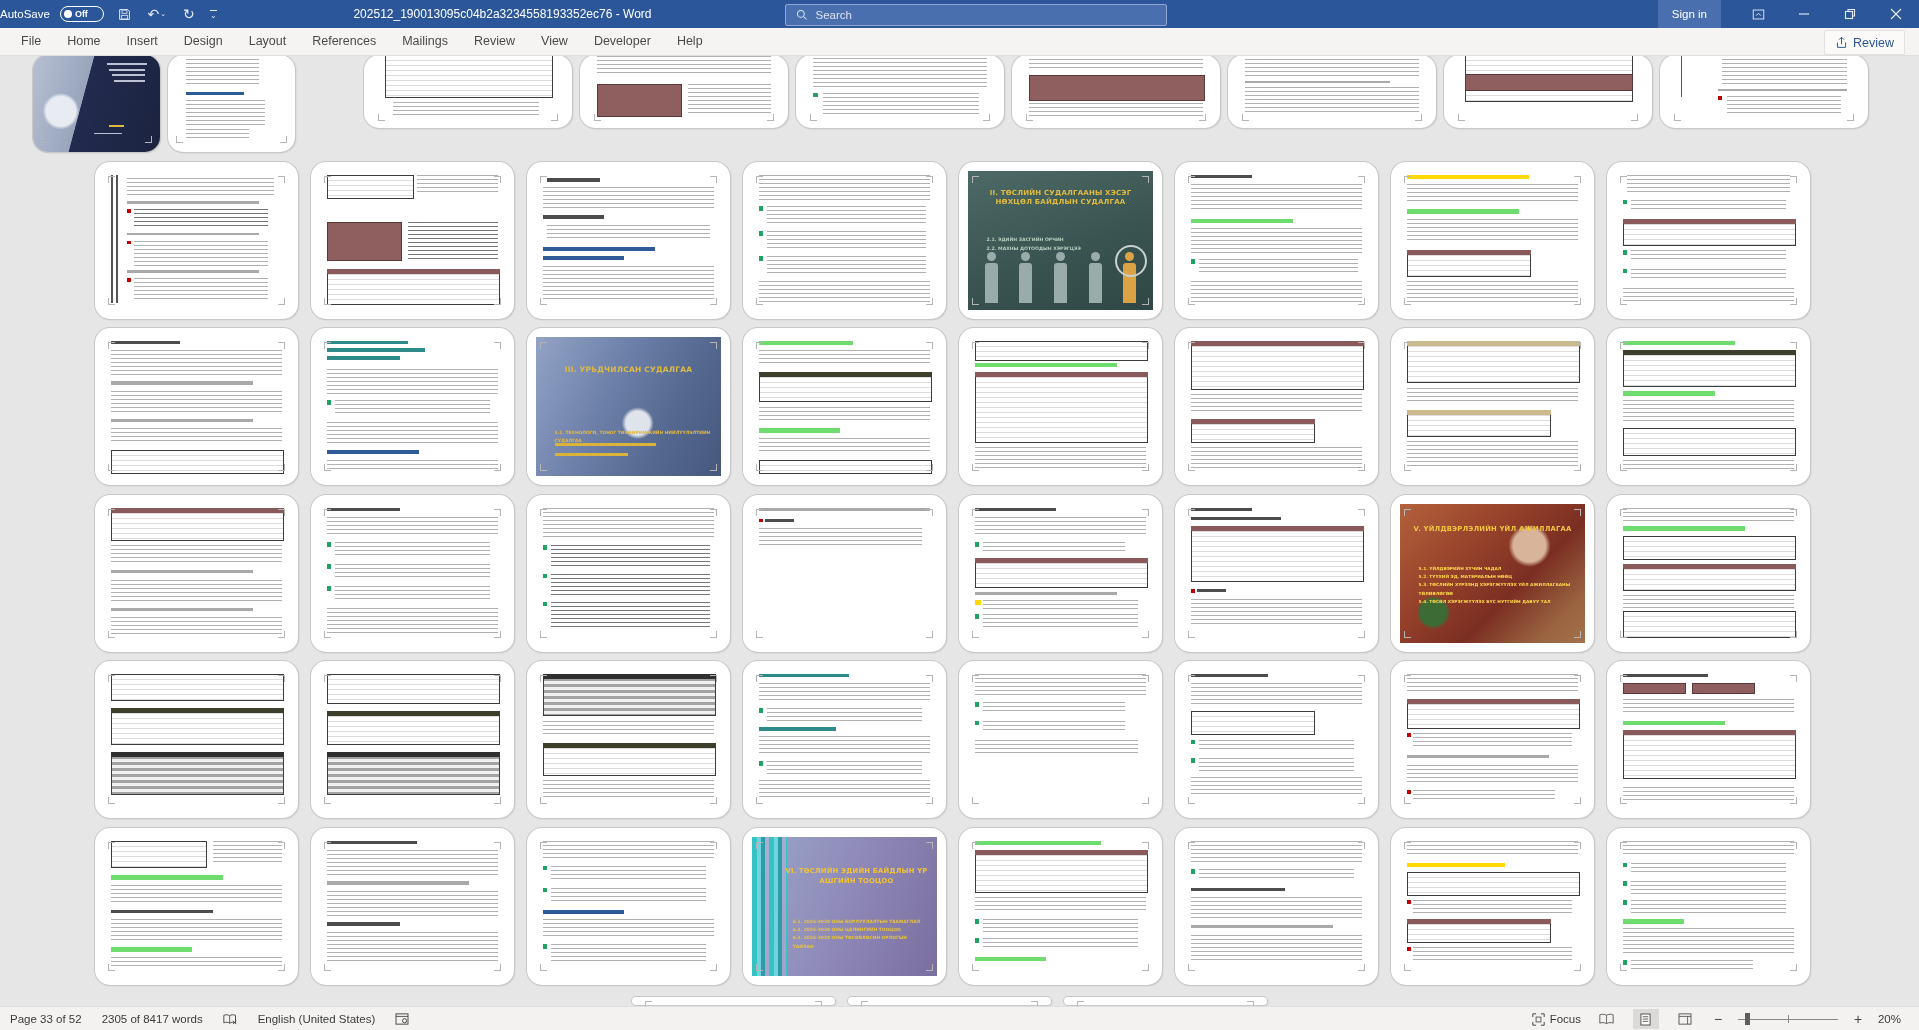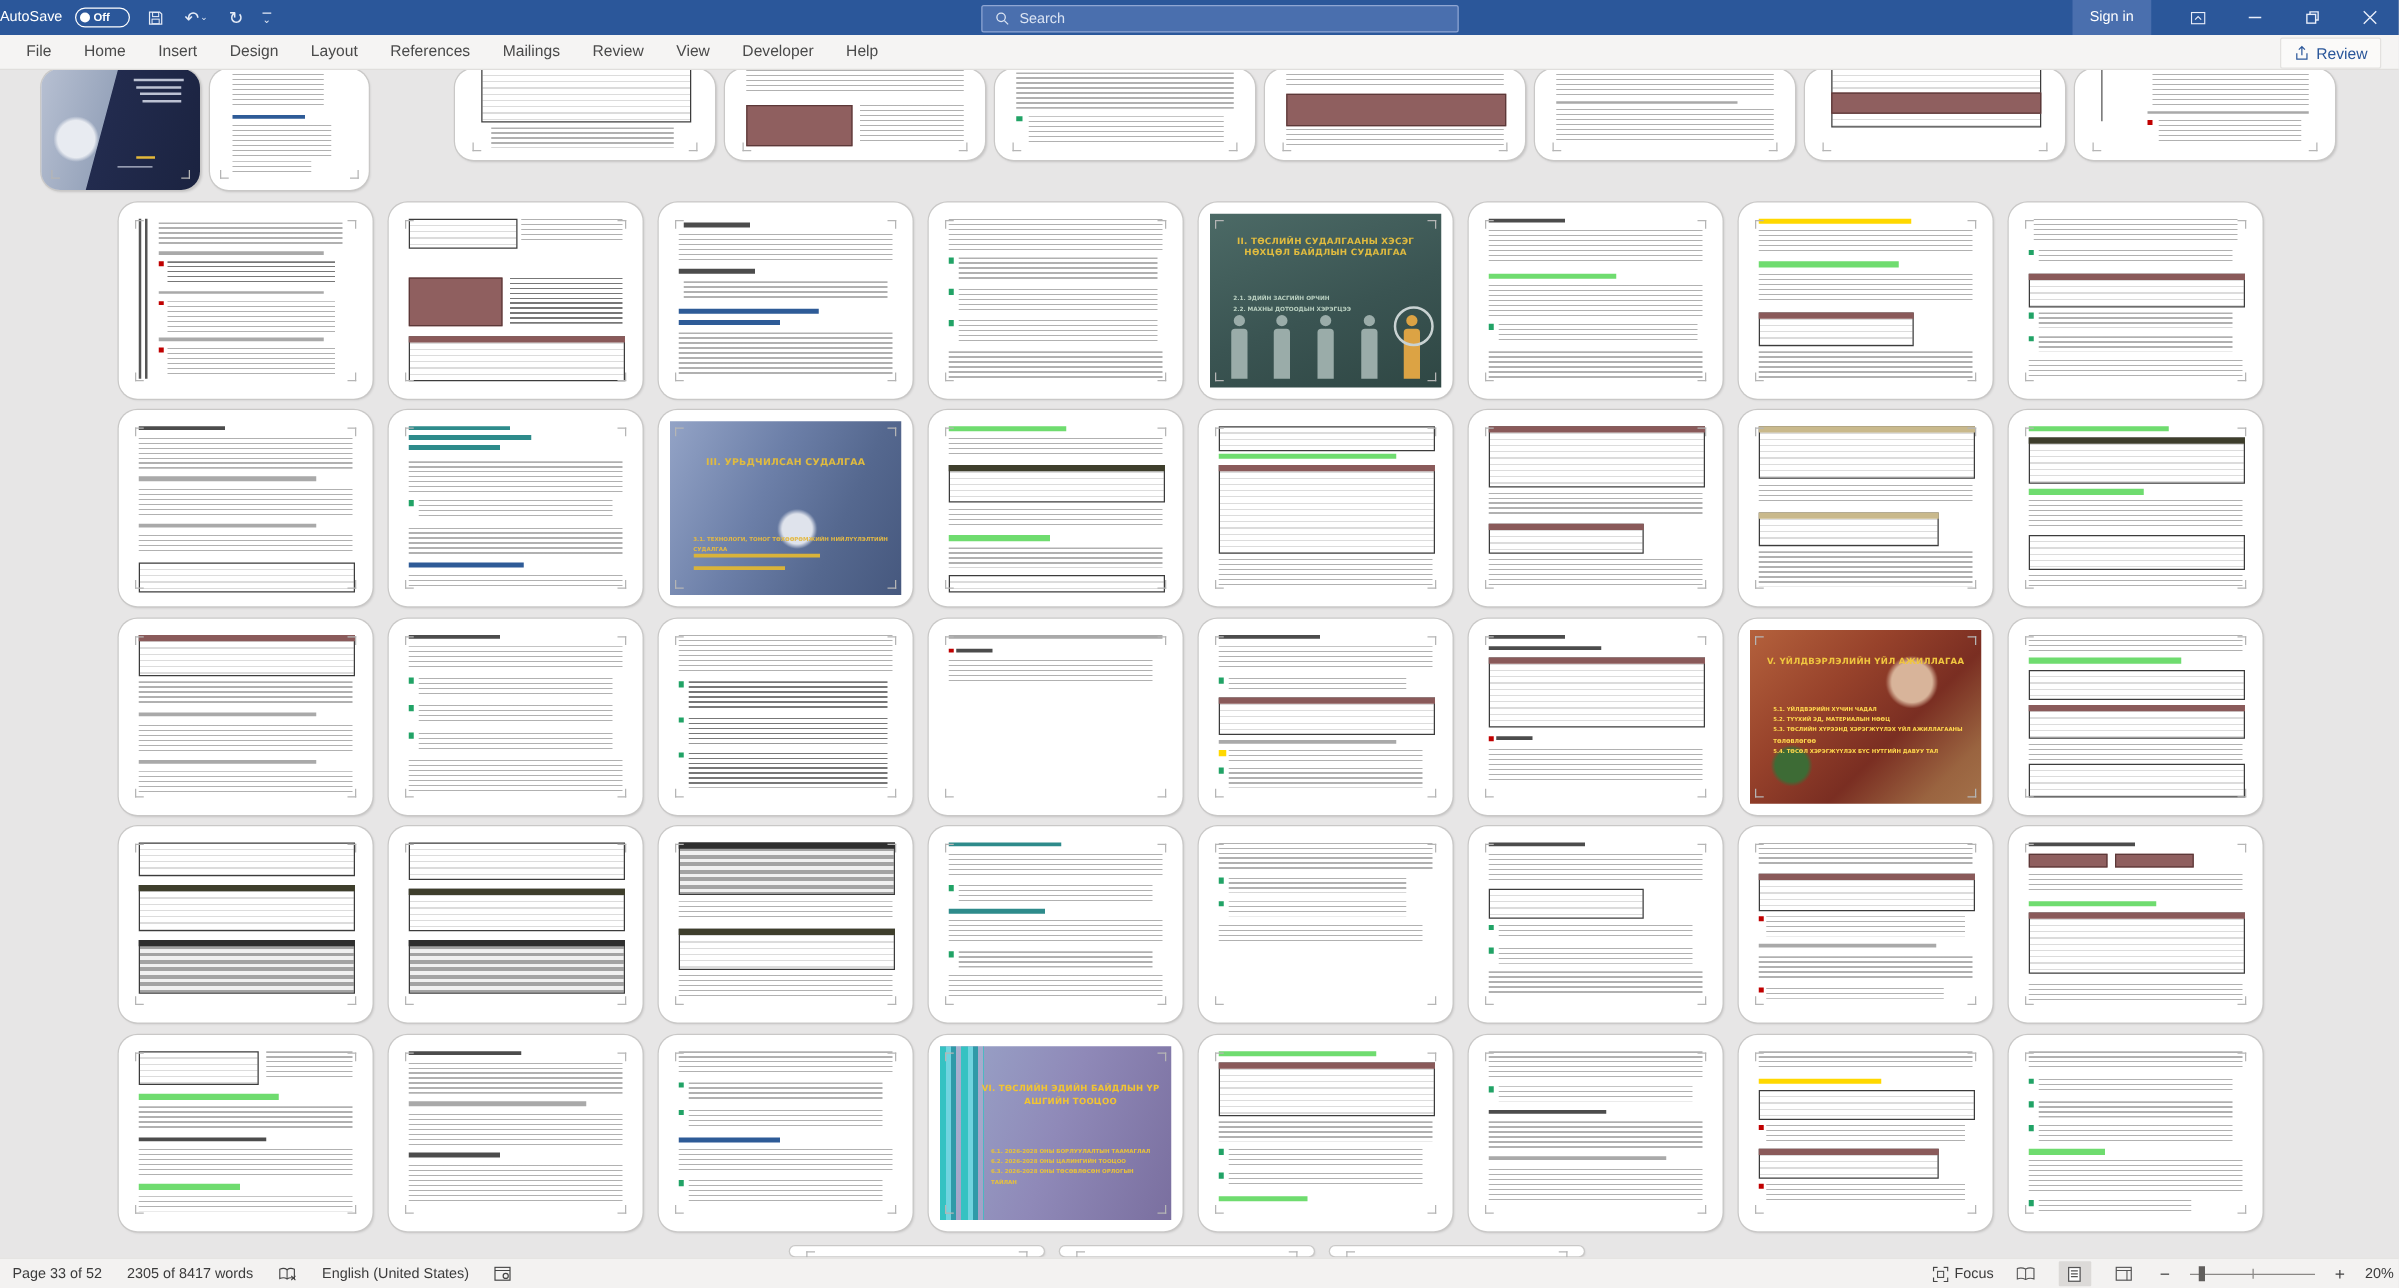"202512_190013095c04b2a3234558193352ec76" div.doc-title { html: none -> <div>202512_190013095c04b2a3234558193352ec76 - Word</div> }
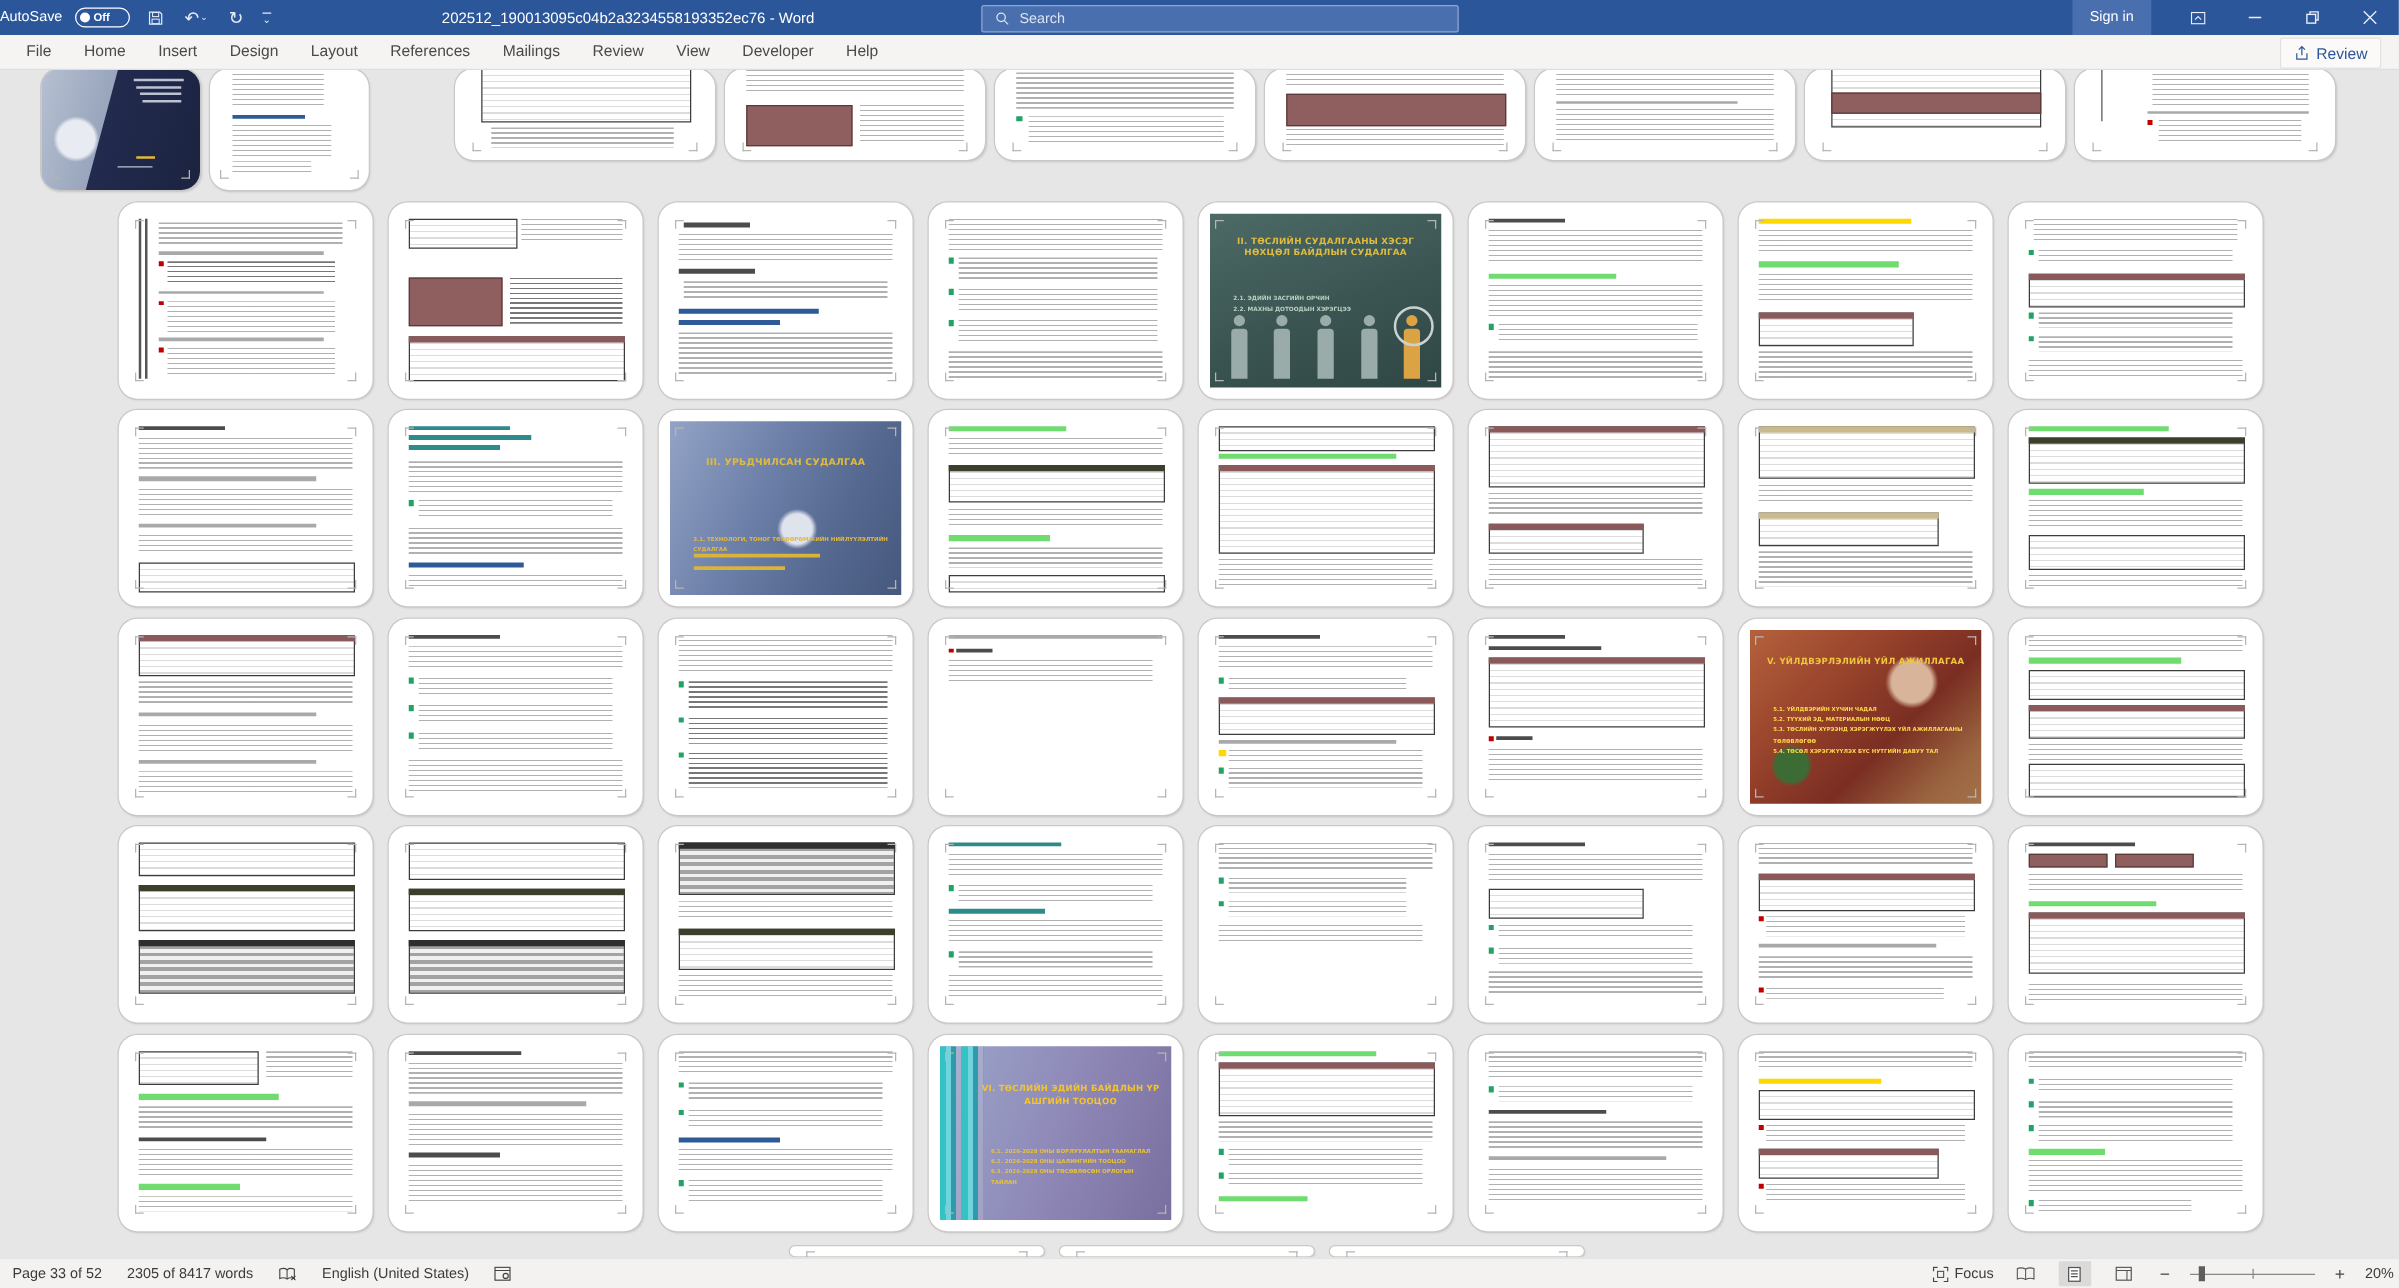"Focus" .sb-right { padding-right: 4px -> 18px }
